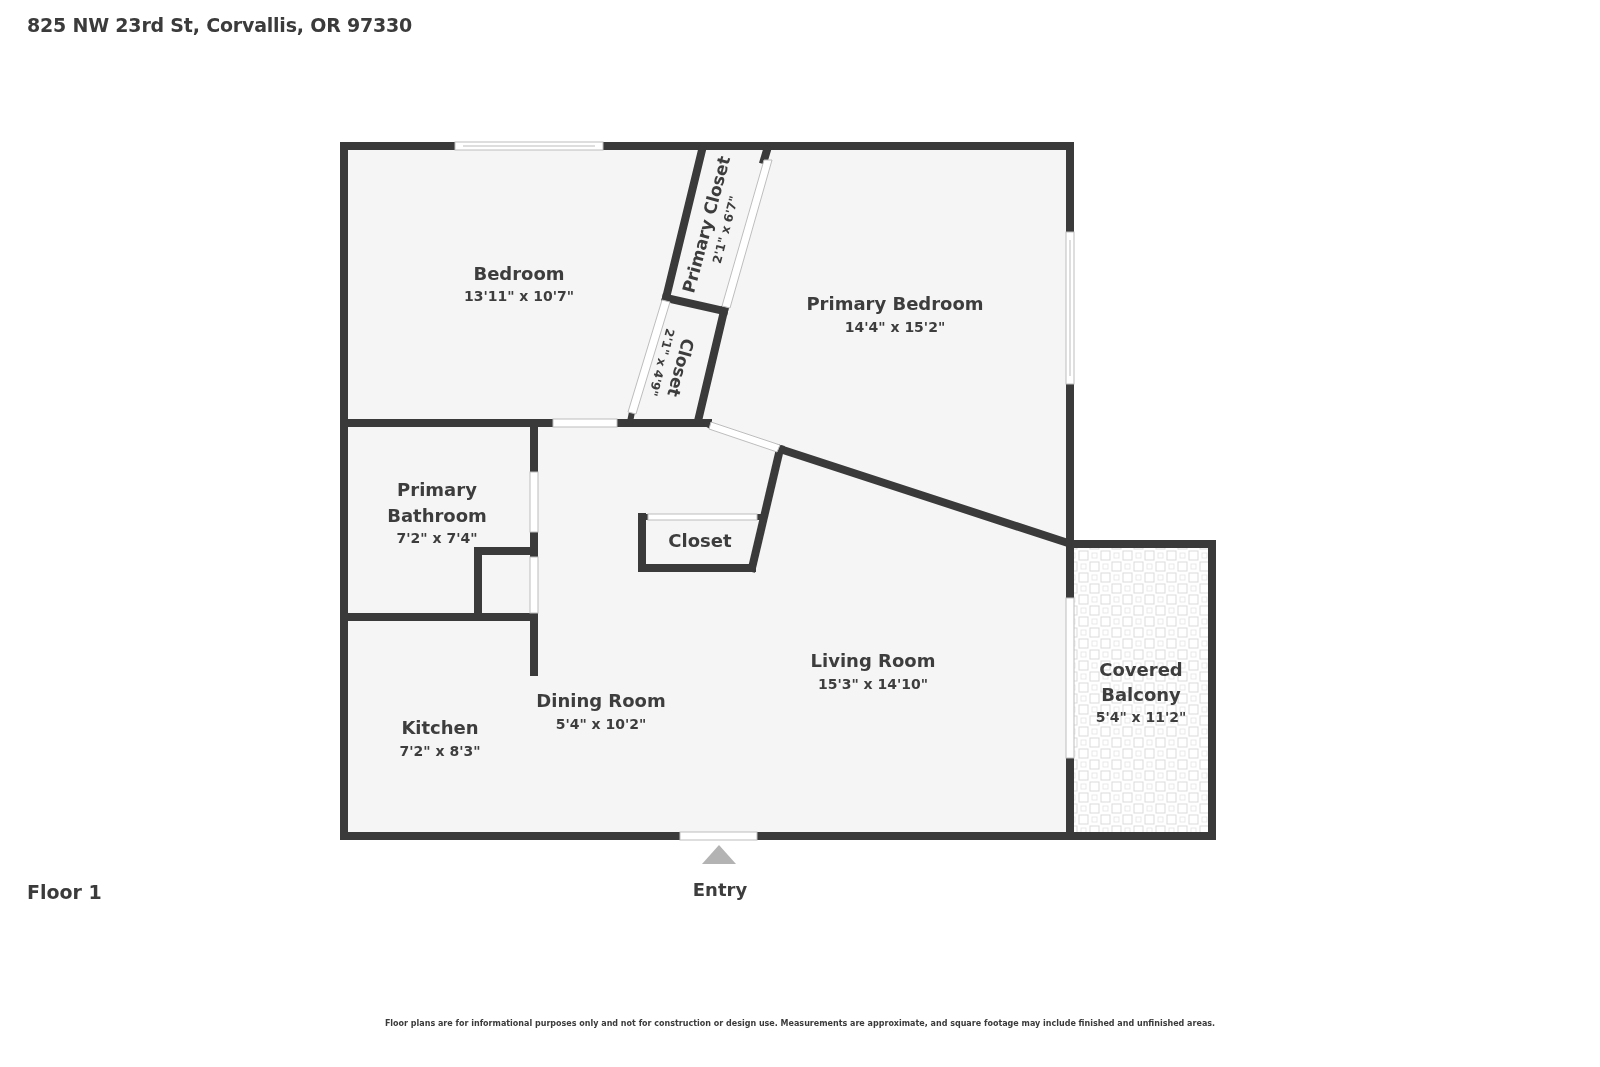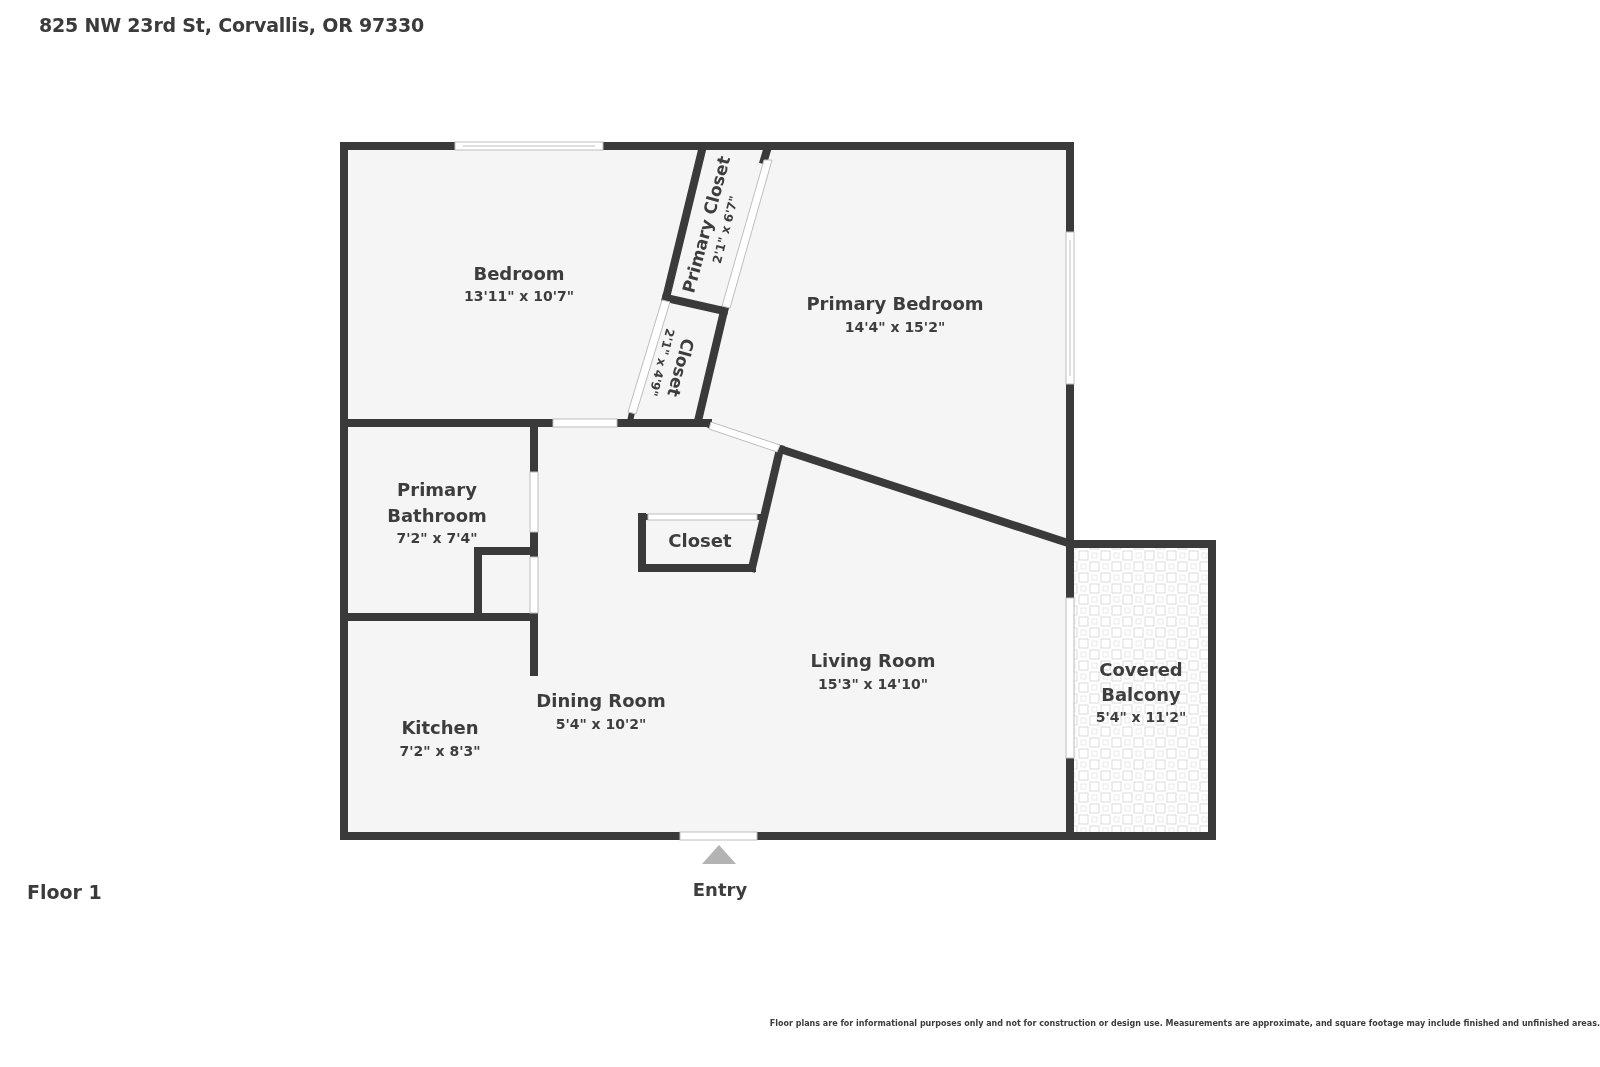"825 NW 23rd St, Corvallis," .address { margin-left: 12px -> none }
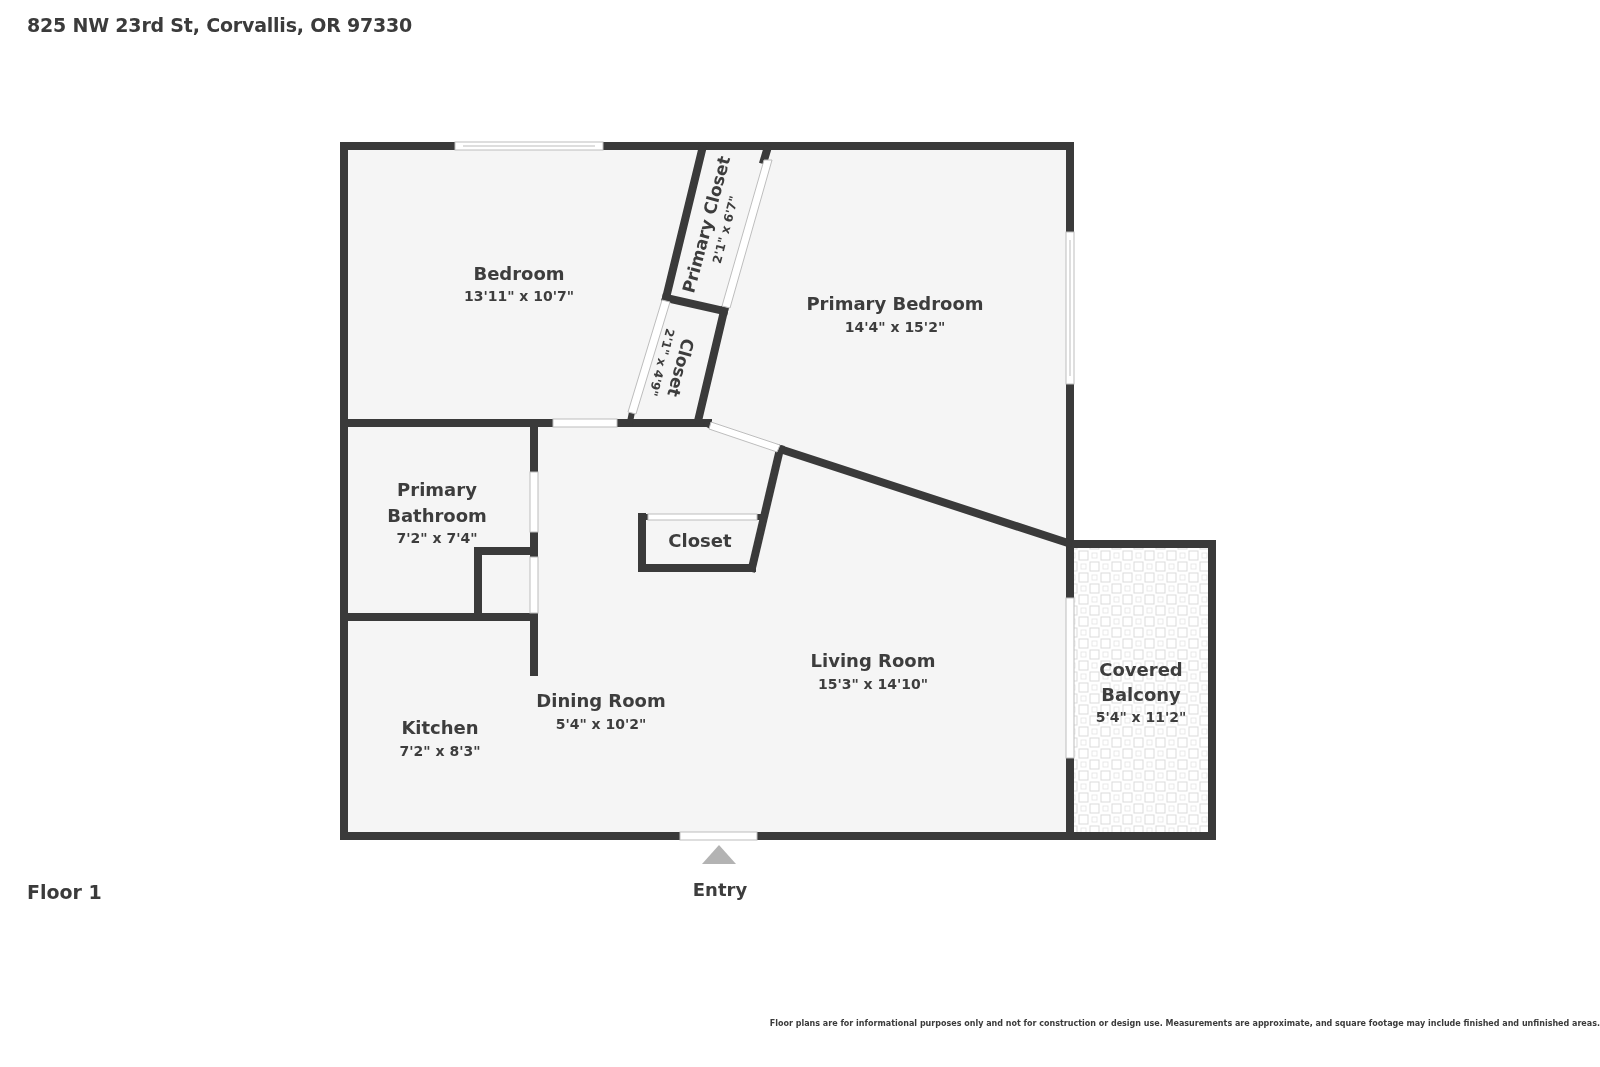"Floor plans are for informational" .disclaimer { text-align: right -> center }
